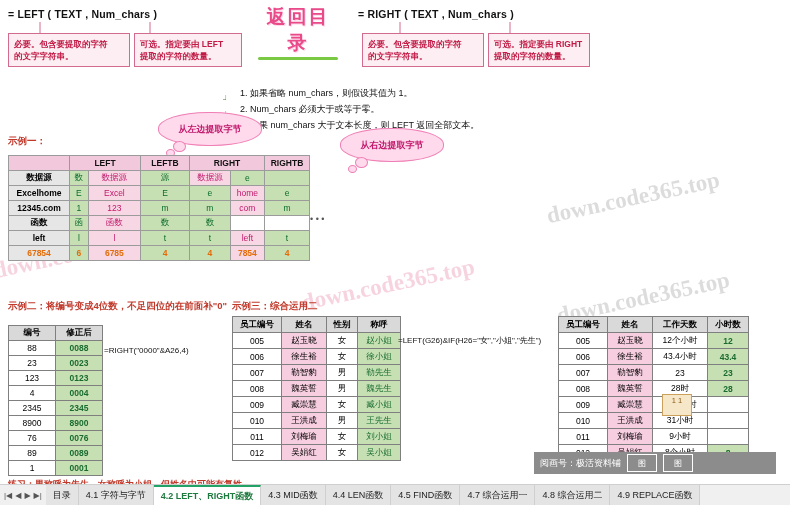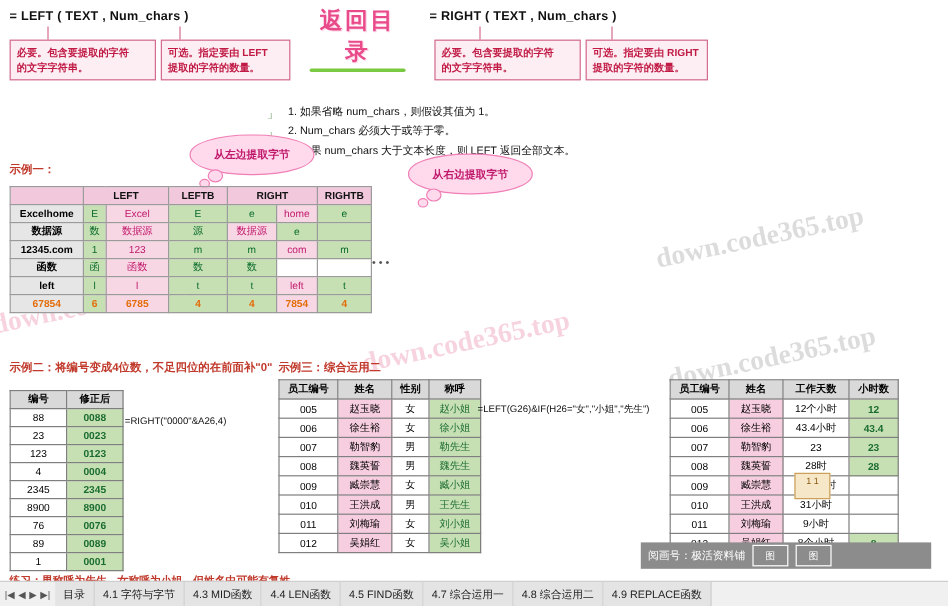"Excelhome" tr { order: before "数据源" -> after "数据源" }
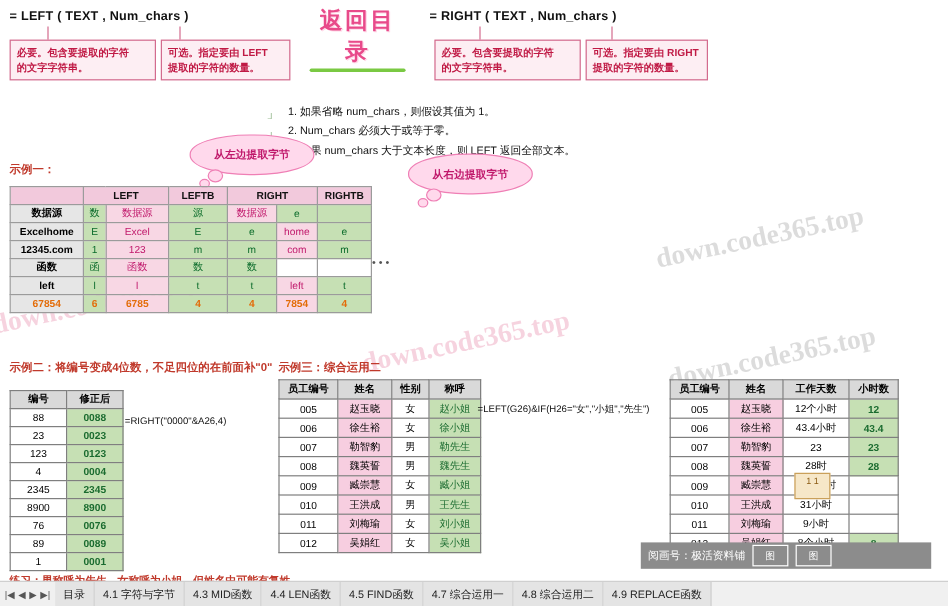"4.2 LEFT、RIGHT函数" div.tab { html: none -> <div>4.2 LEFT、RIGHT函数</div> }
